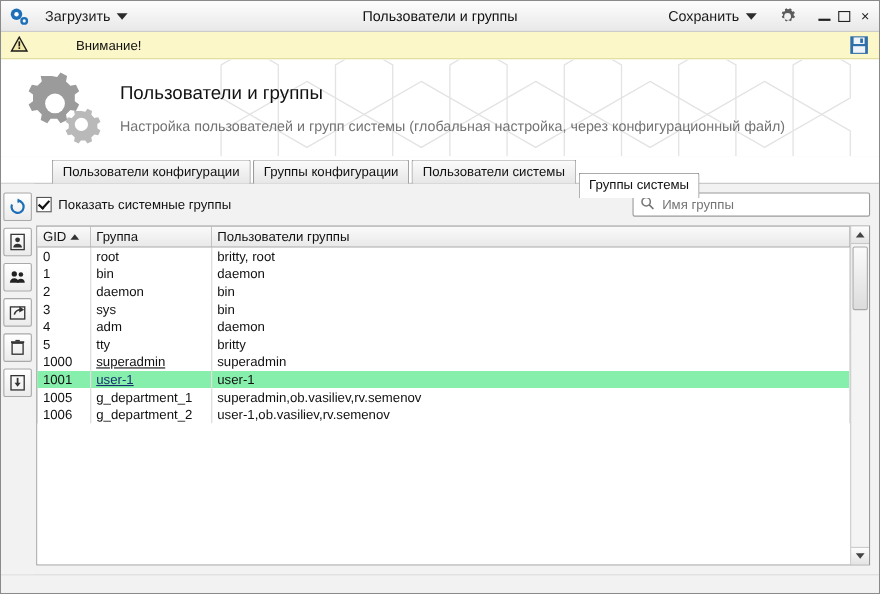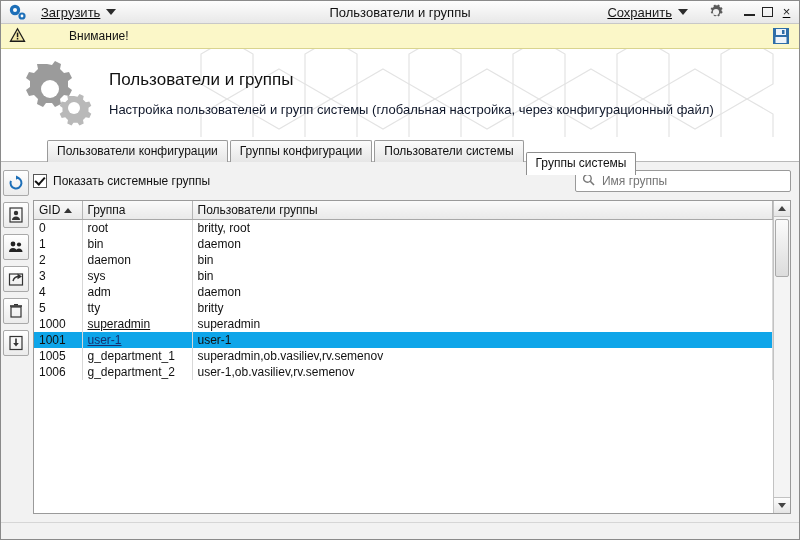"Загрузить" .titlebar { height: 23px -> 28px; text-decoration: underline -> none }
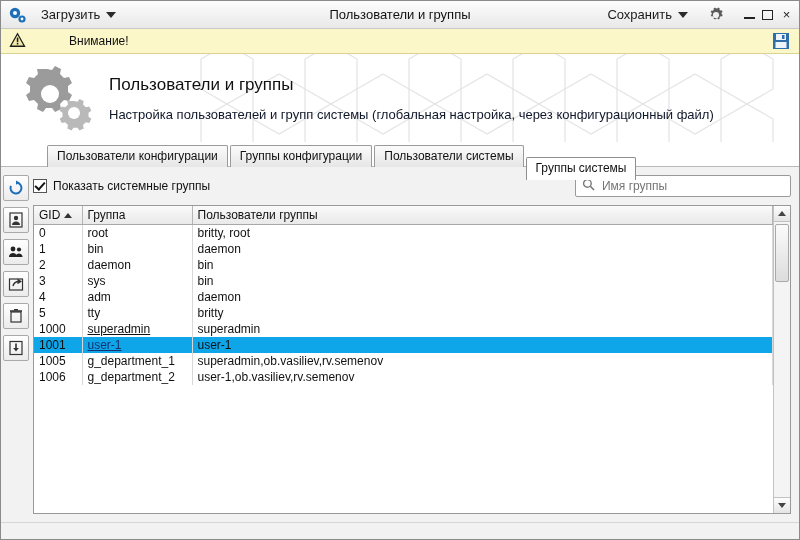"Настройка пользователей и групп системы" .banner-sub { color: #0f172a -> #737373 }
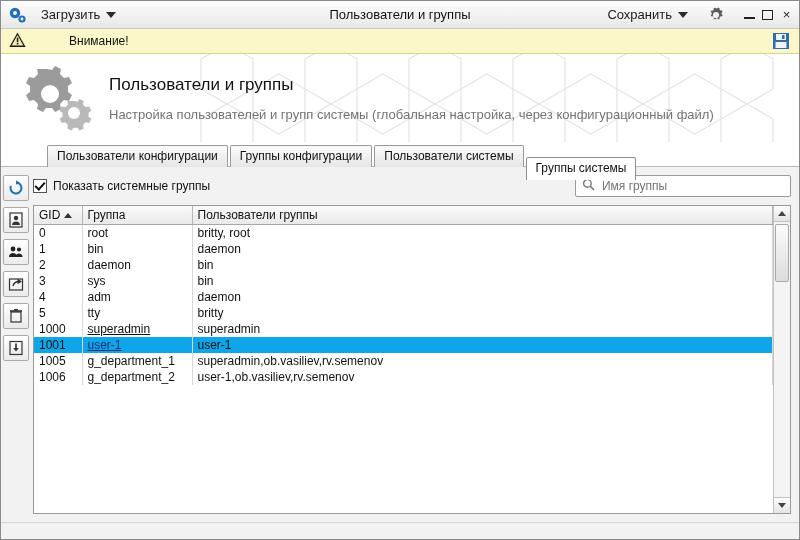"1001" tr.row.selected td { background: #0ea5e9 -> #86efac }
